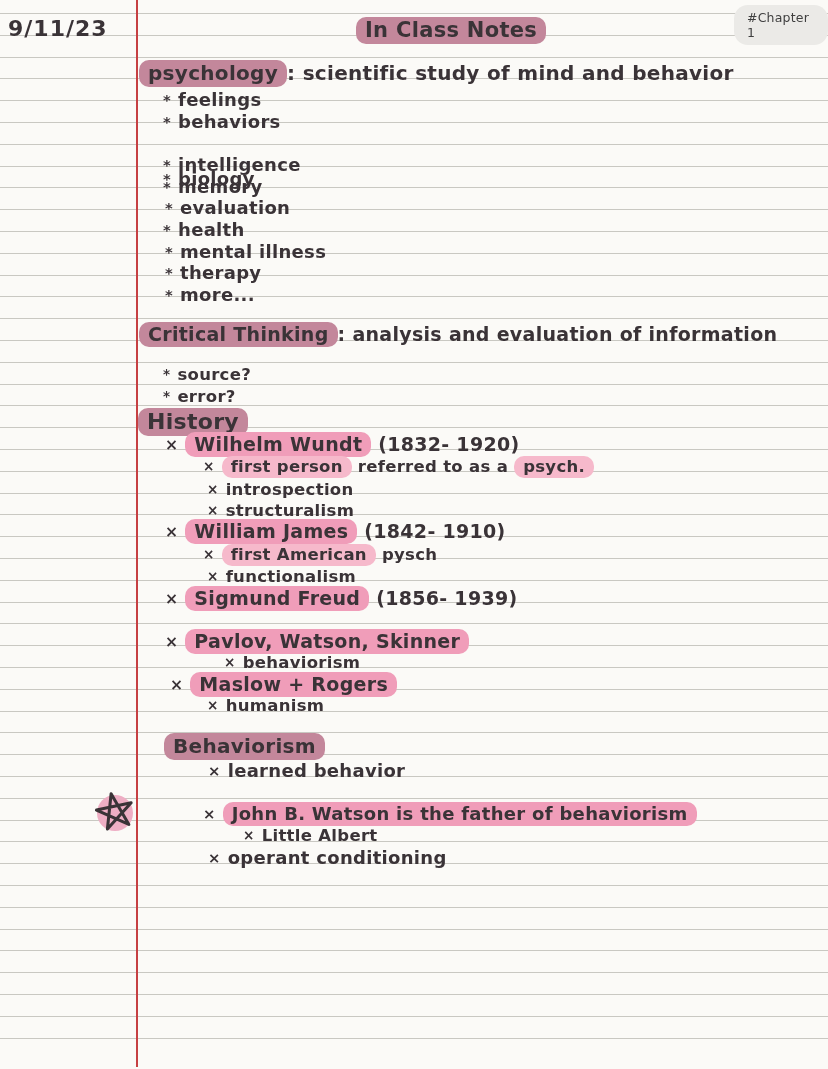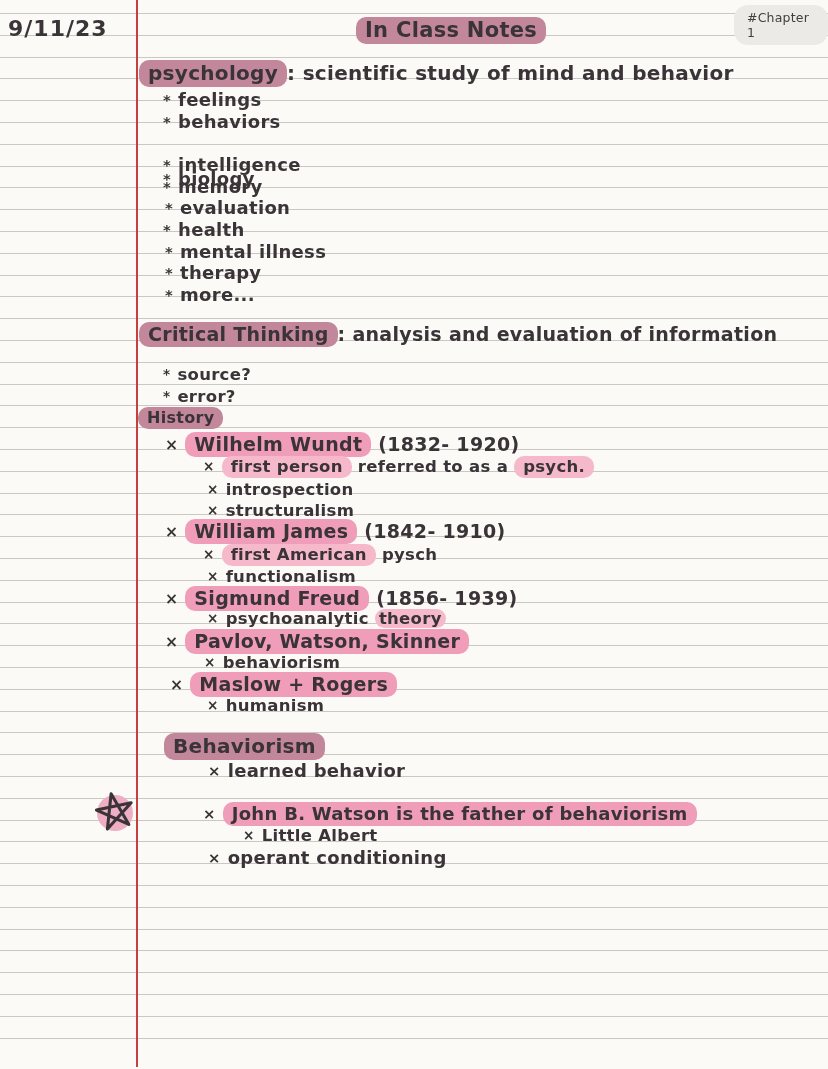"History" div.line { font-size: 16px -> 22px }
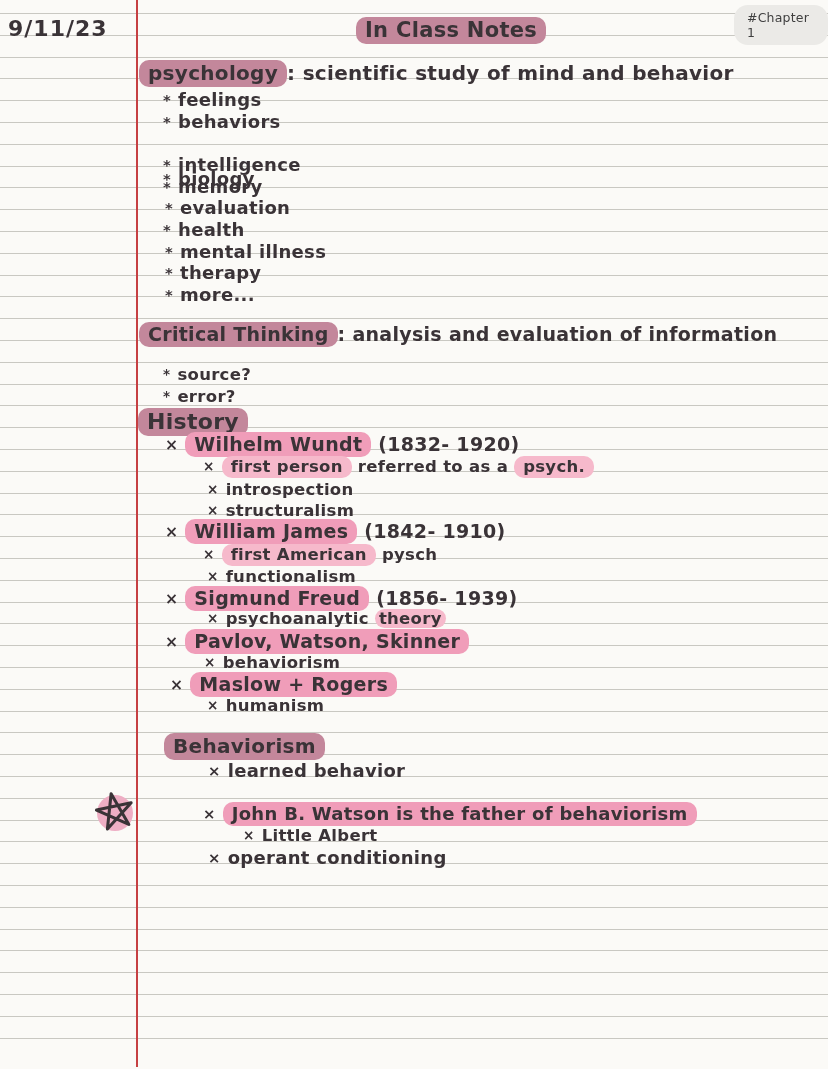"× psychoanalytic theory" div.line { html: <div> <span>×</span><span>psychoanalytic</span> <span>theory</span> </div> -> none }
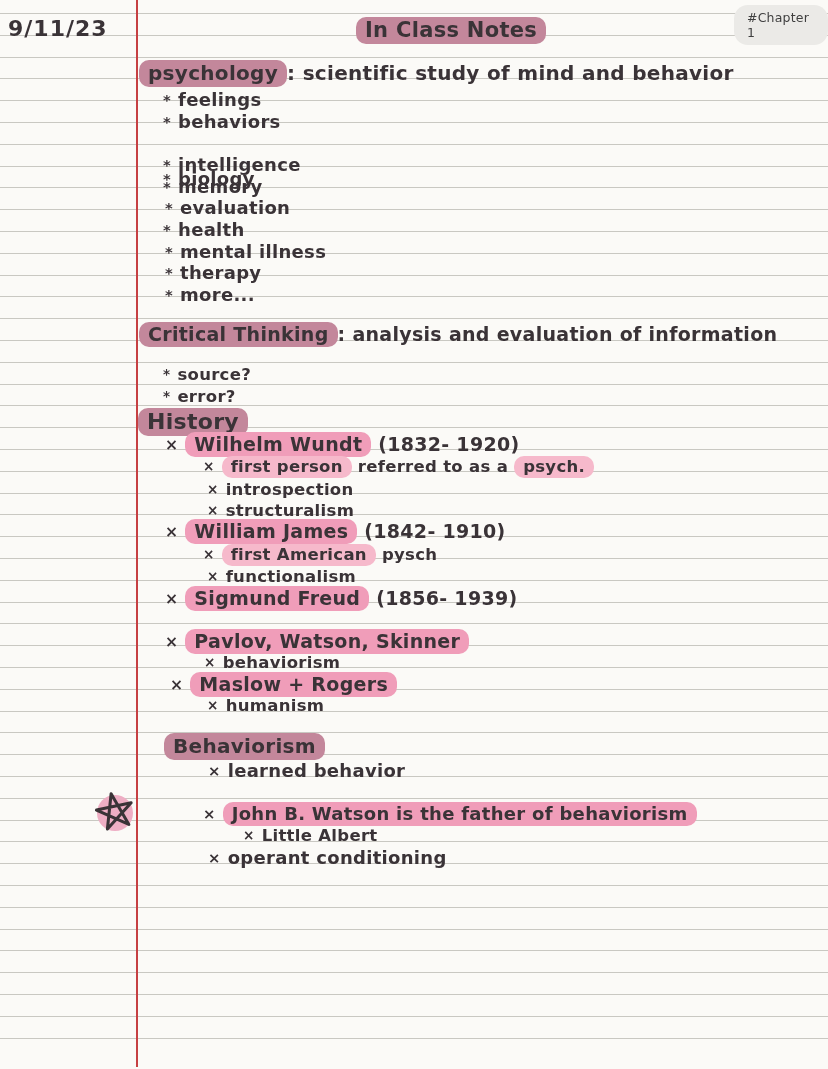"× behaviorism" div.line { left: 204px -> 224px }
